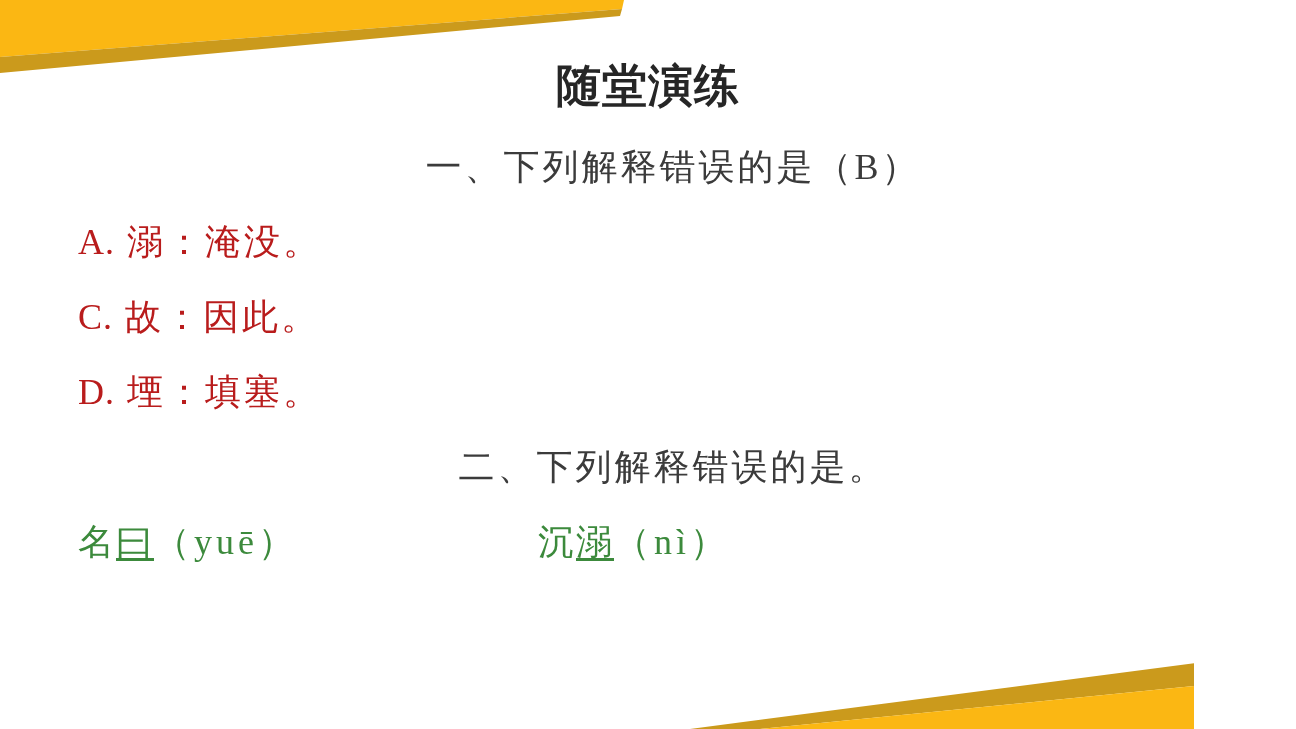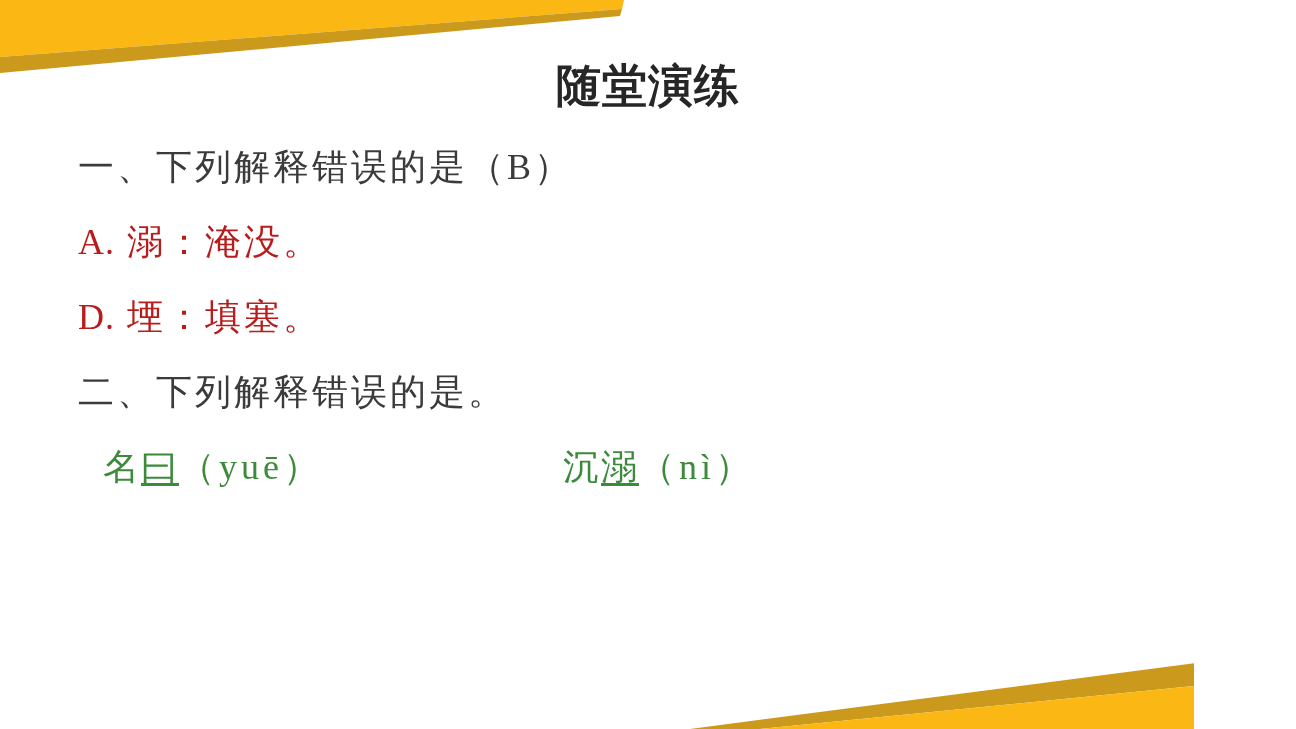"一、下列解释错误的是（B）" .line.dark { text-align: none -> center }
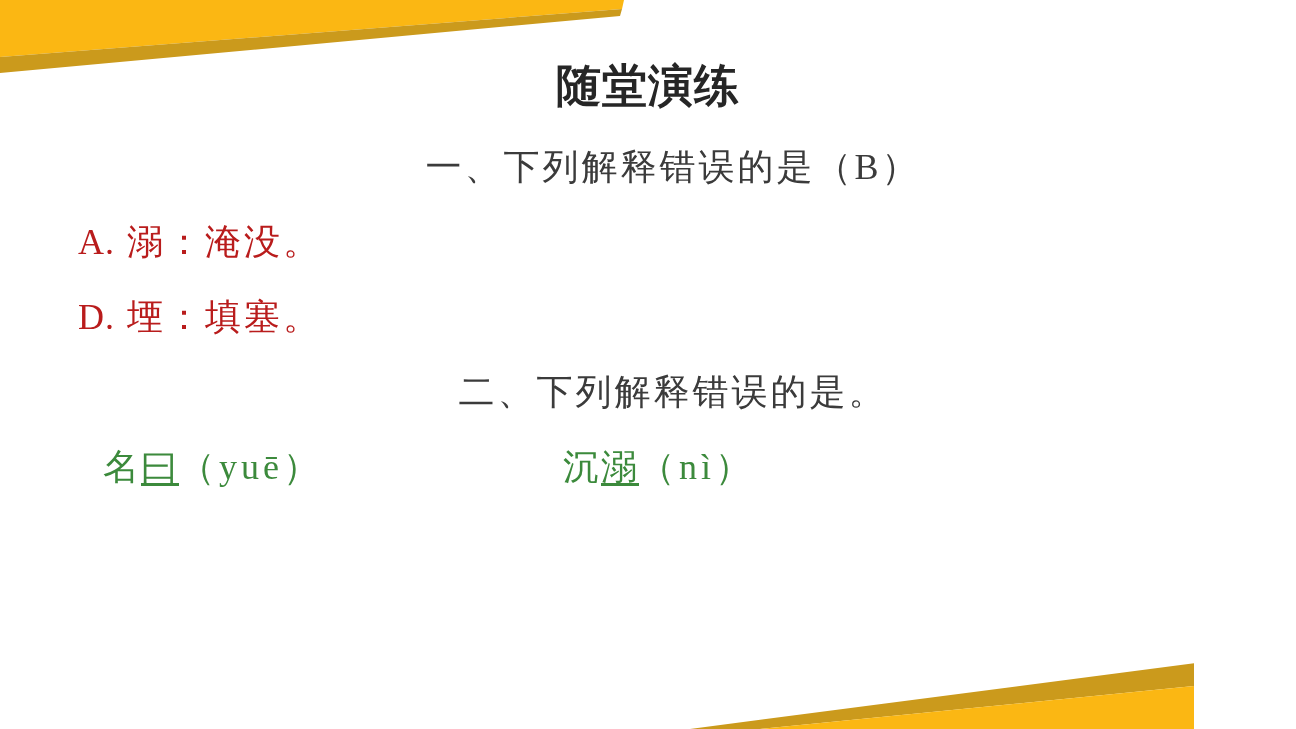"C. 故：因此。" div.line { html: none -> <div> <span>C.</span> <span>故：因此。</span> </div> }
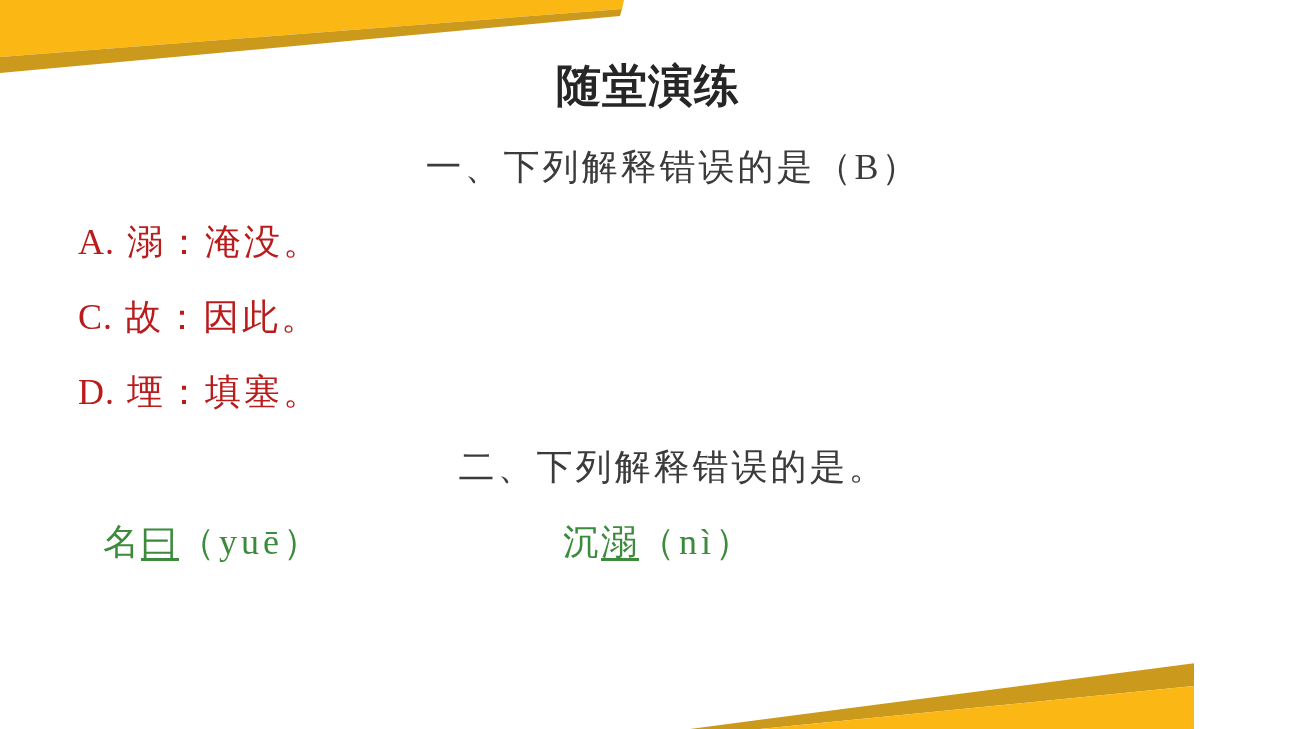"名曰（yuē）" .answer { margin-left: 25px -> none }
